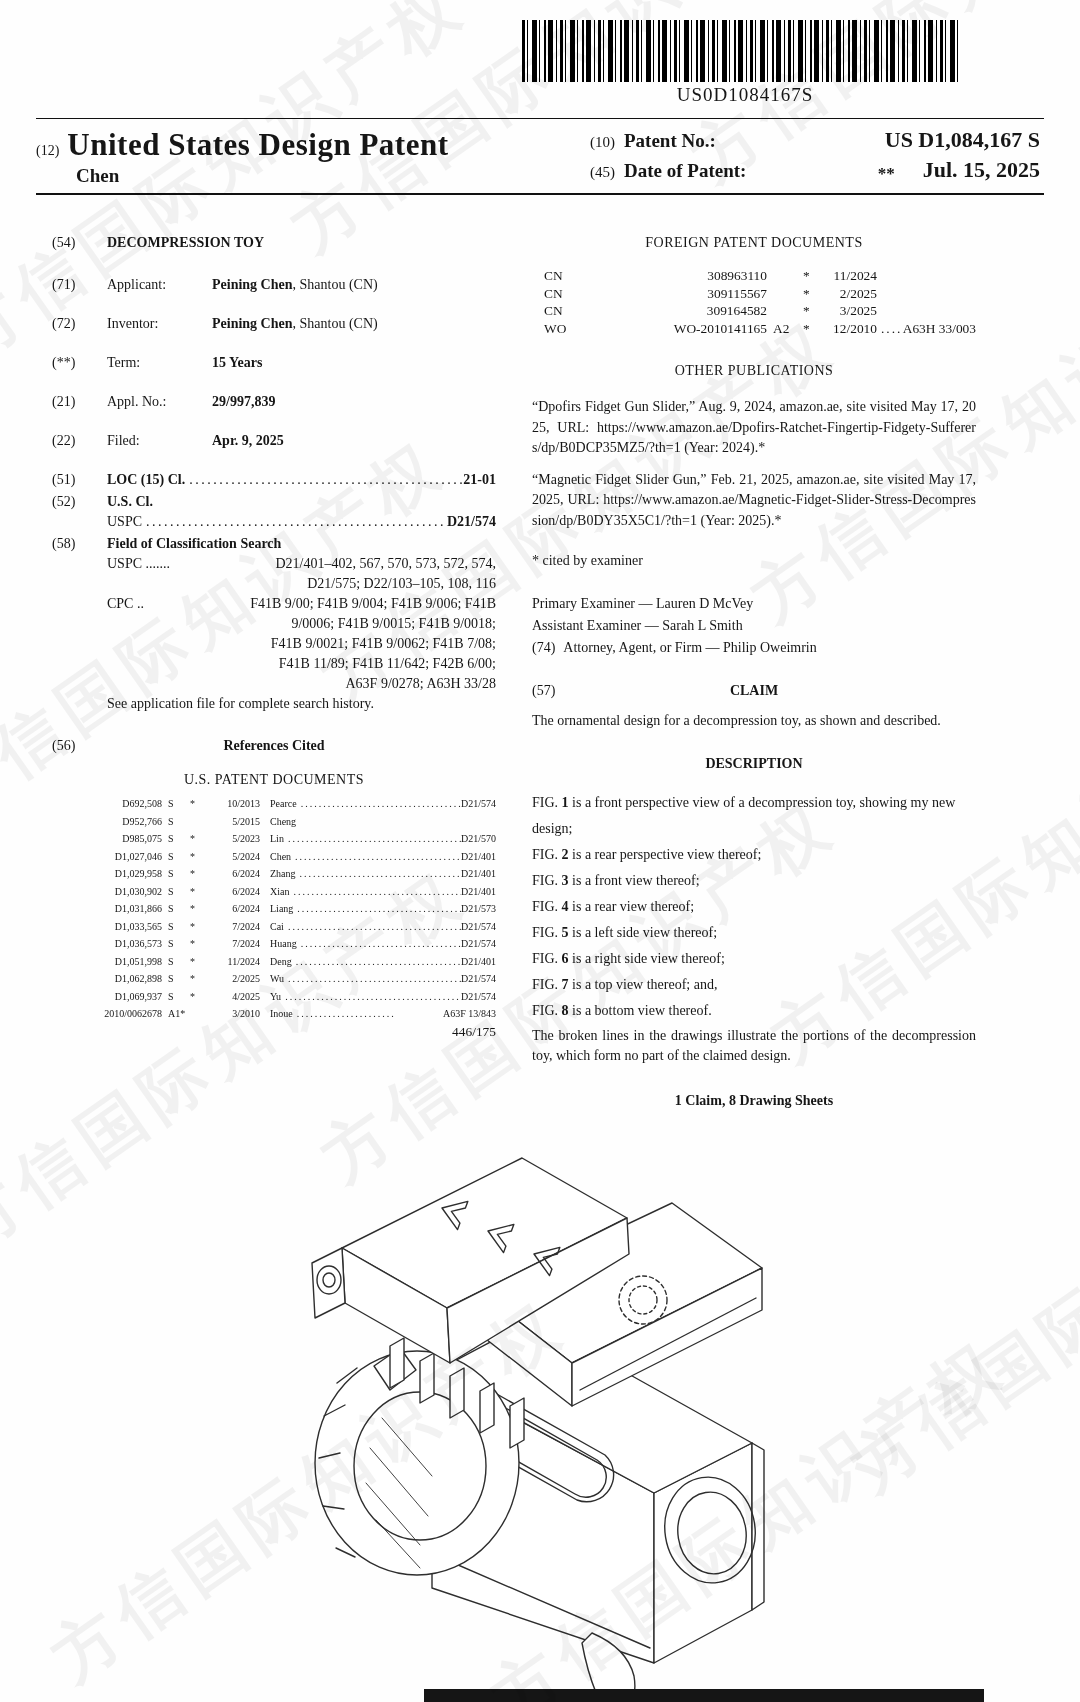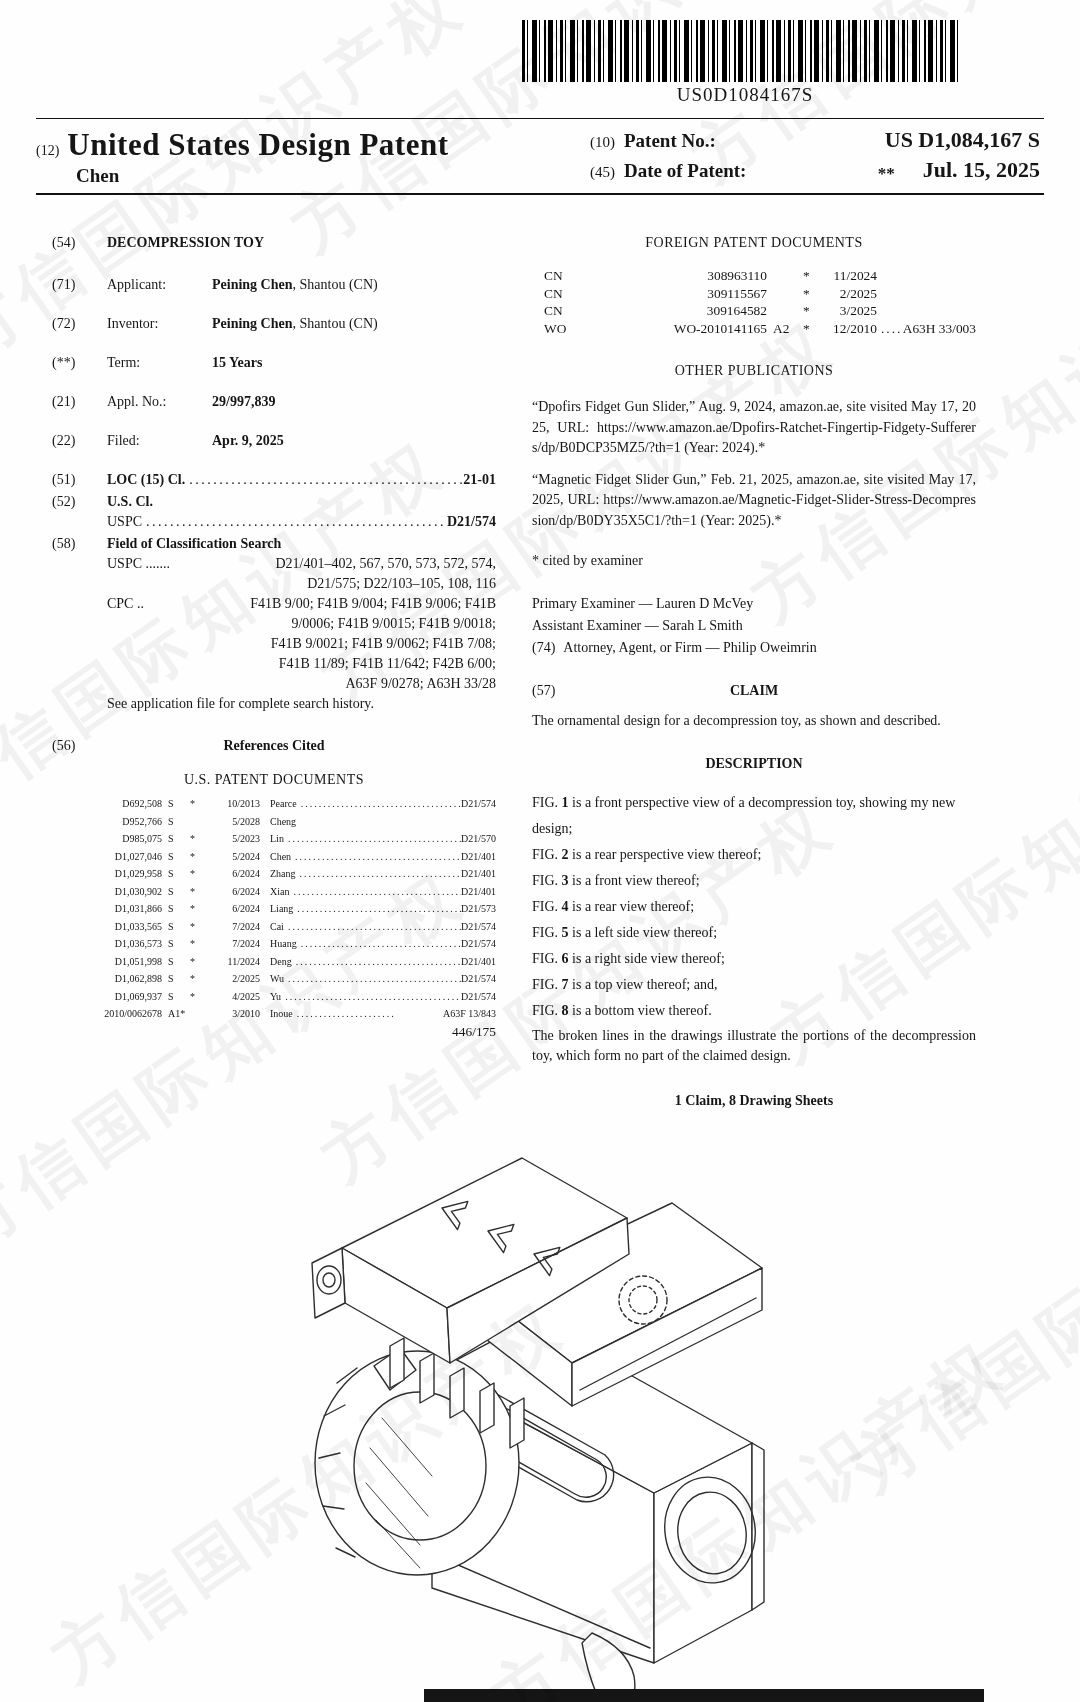"5/2028" span.c-date { text: 5/2028 -> 5/2015 }
